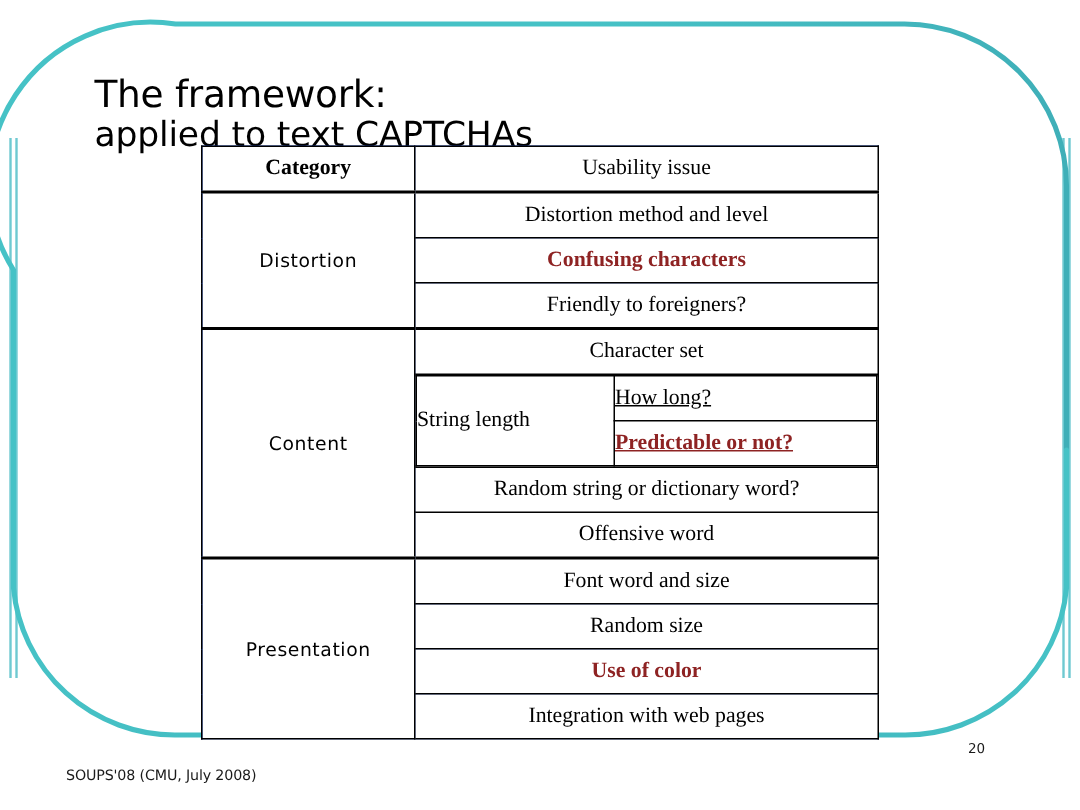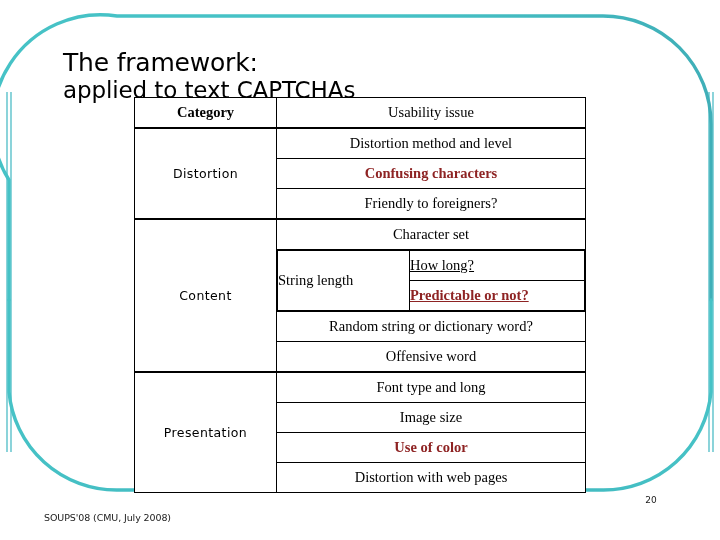"Font type and long" td.issue-cell { text: type and long -> word and size }
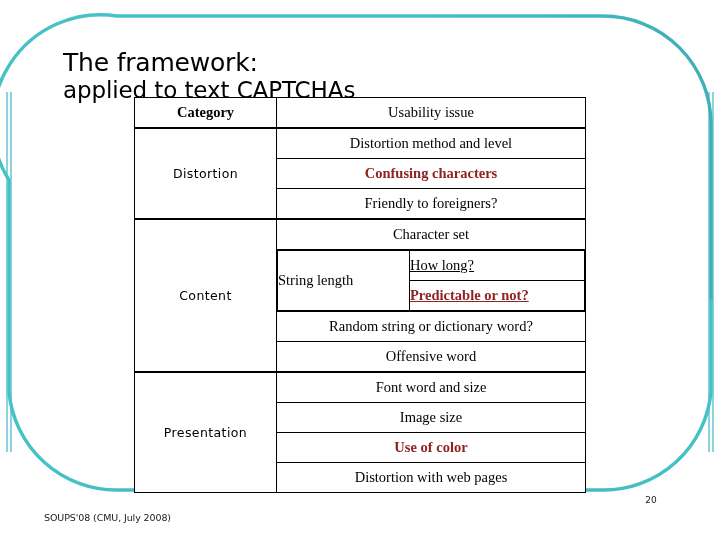"Image size" td.issue-cell { text: Image -> Random }
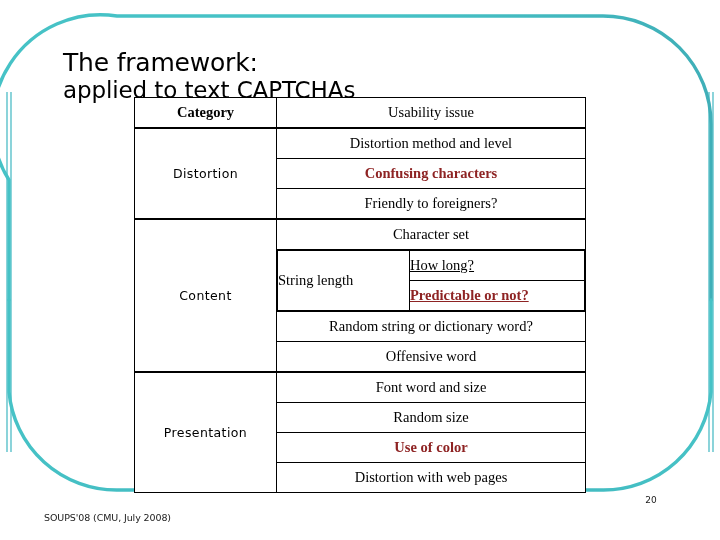"Distortion with web pages" td.issue-cell { text: Distortion -> Integration }
